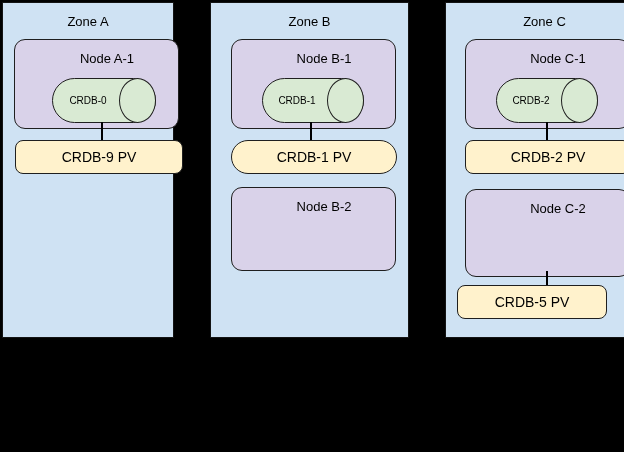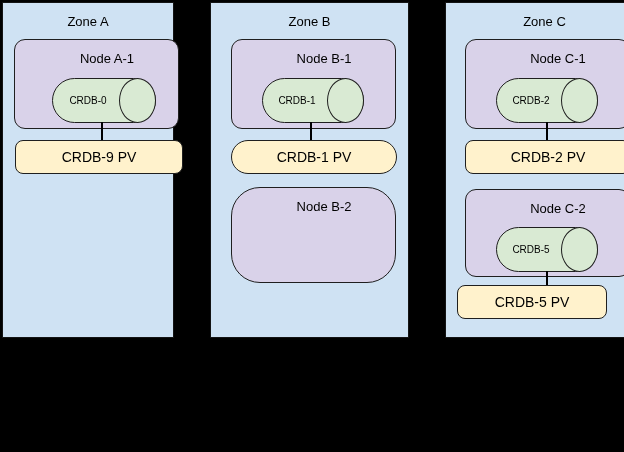"Node B-2" div.node { border-radius: 29px -> none; height: 96px -> 84px }
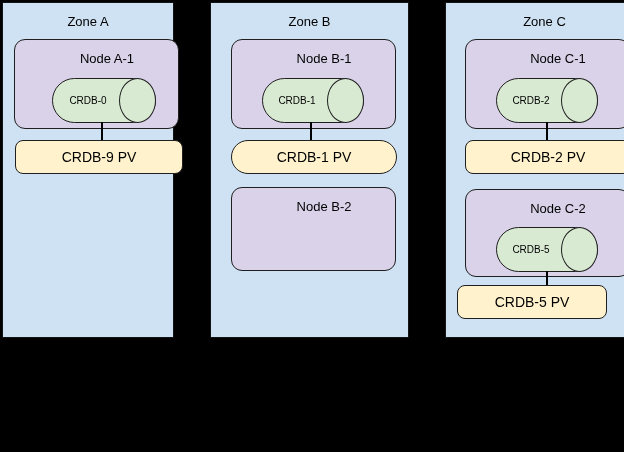"CRDB-5" div.cylinder { html: <div> <div></div> <div></div> <span>CRDB-5</span> </div> -> none }
